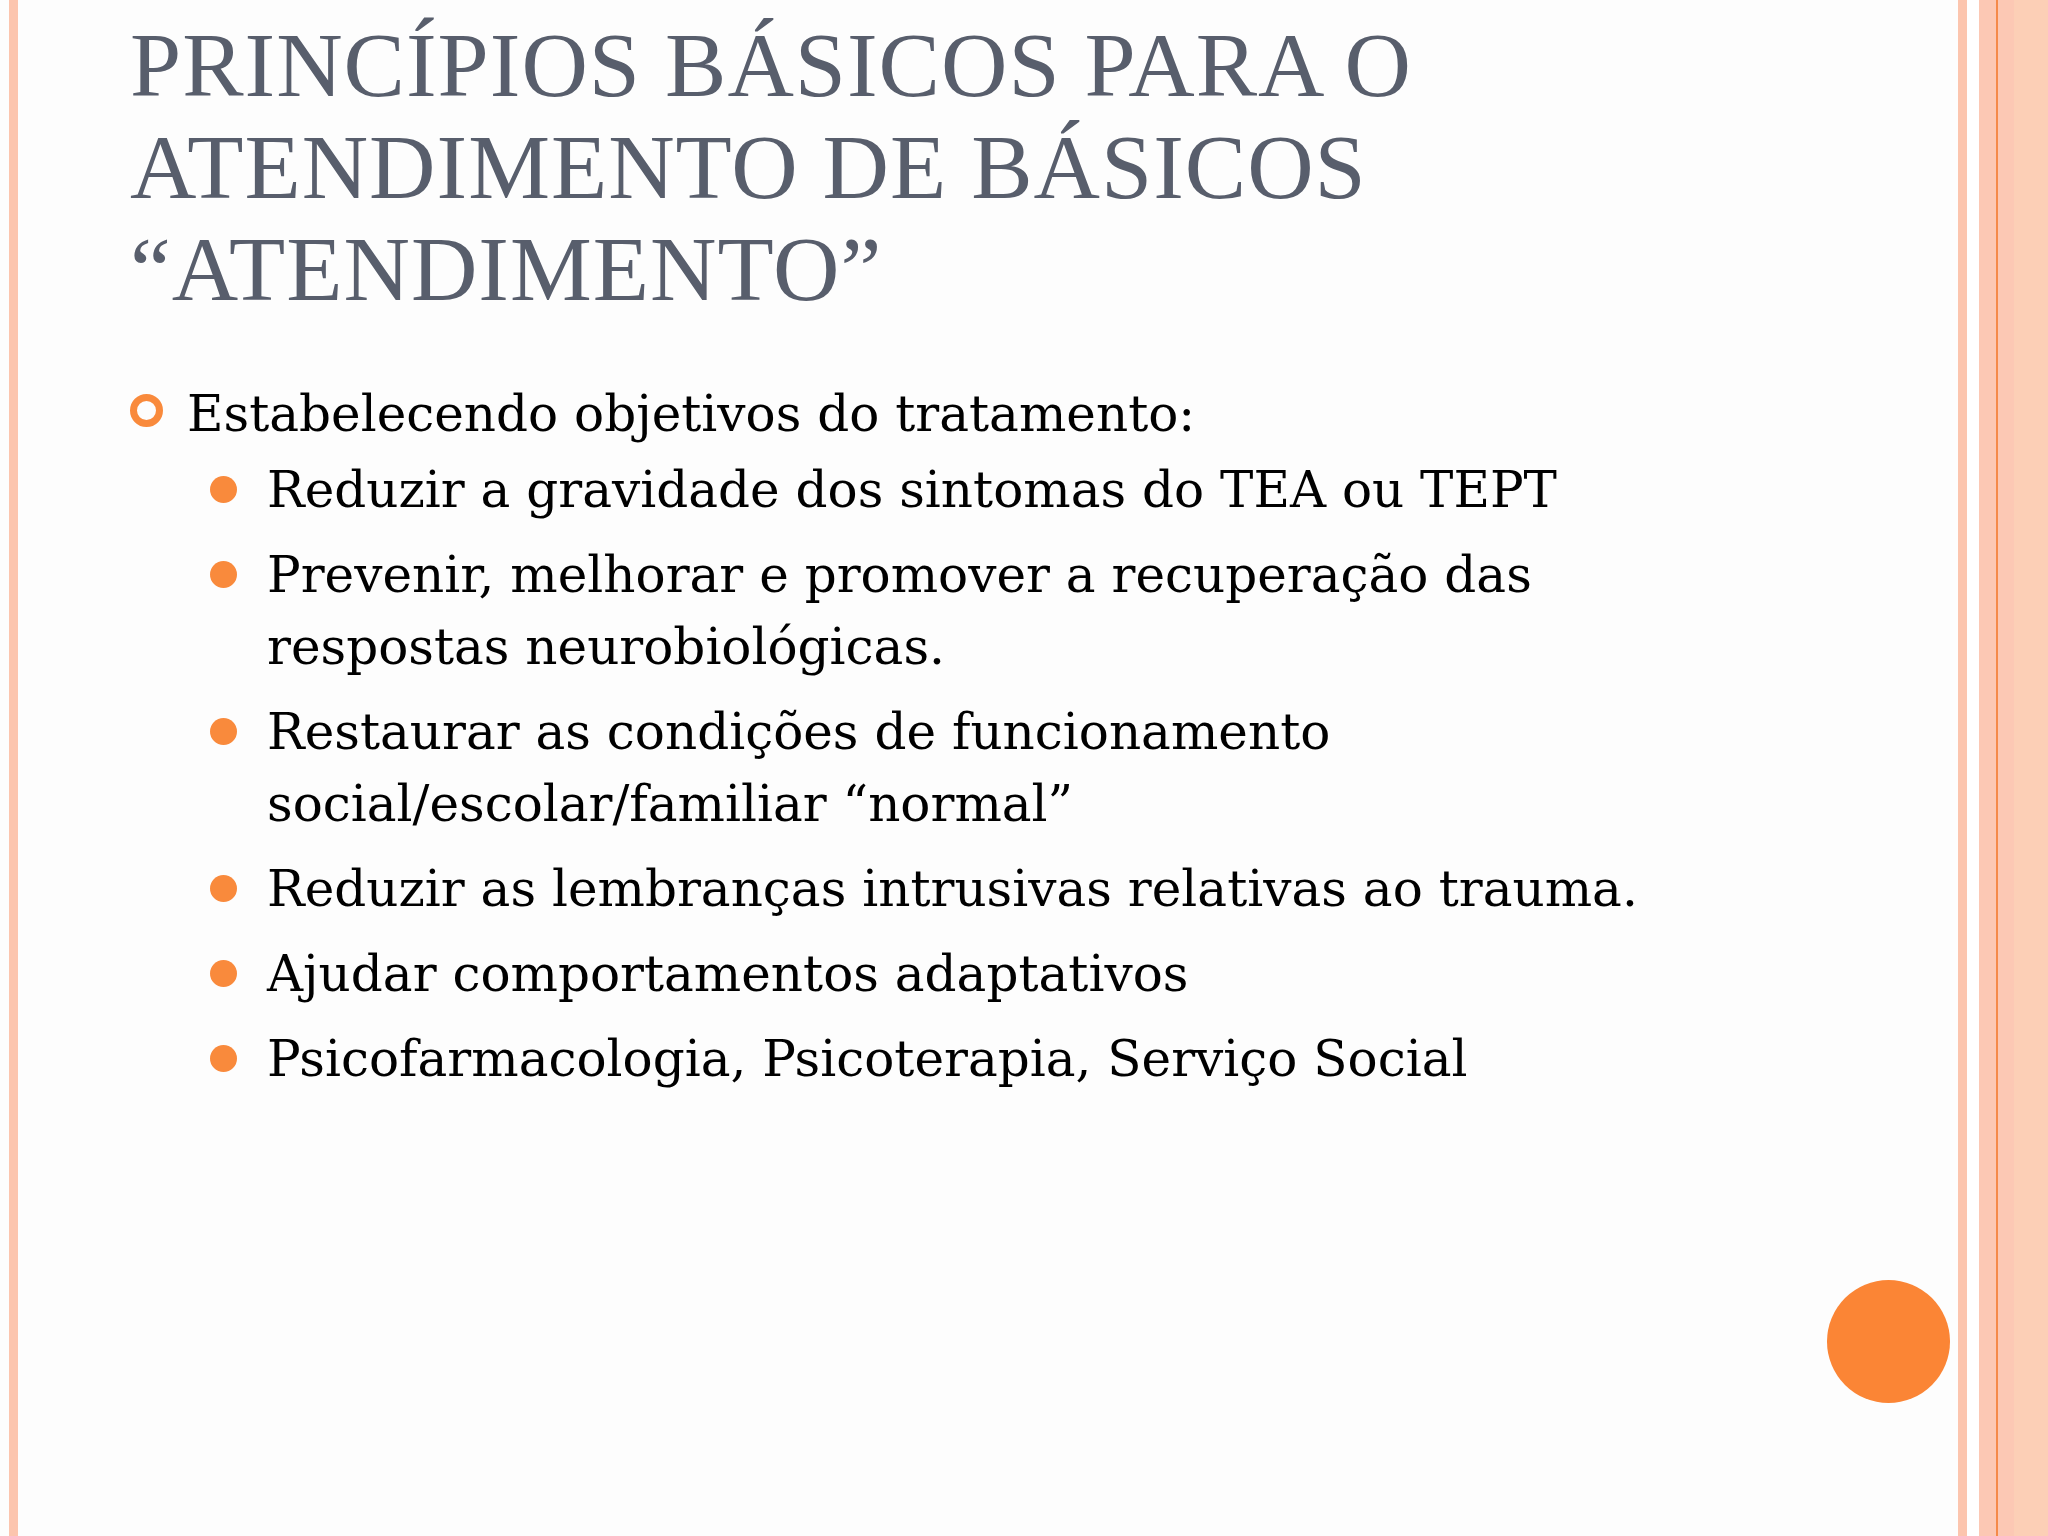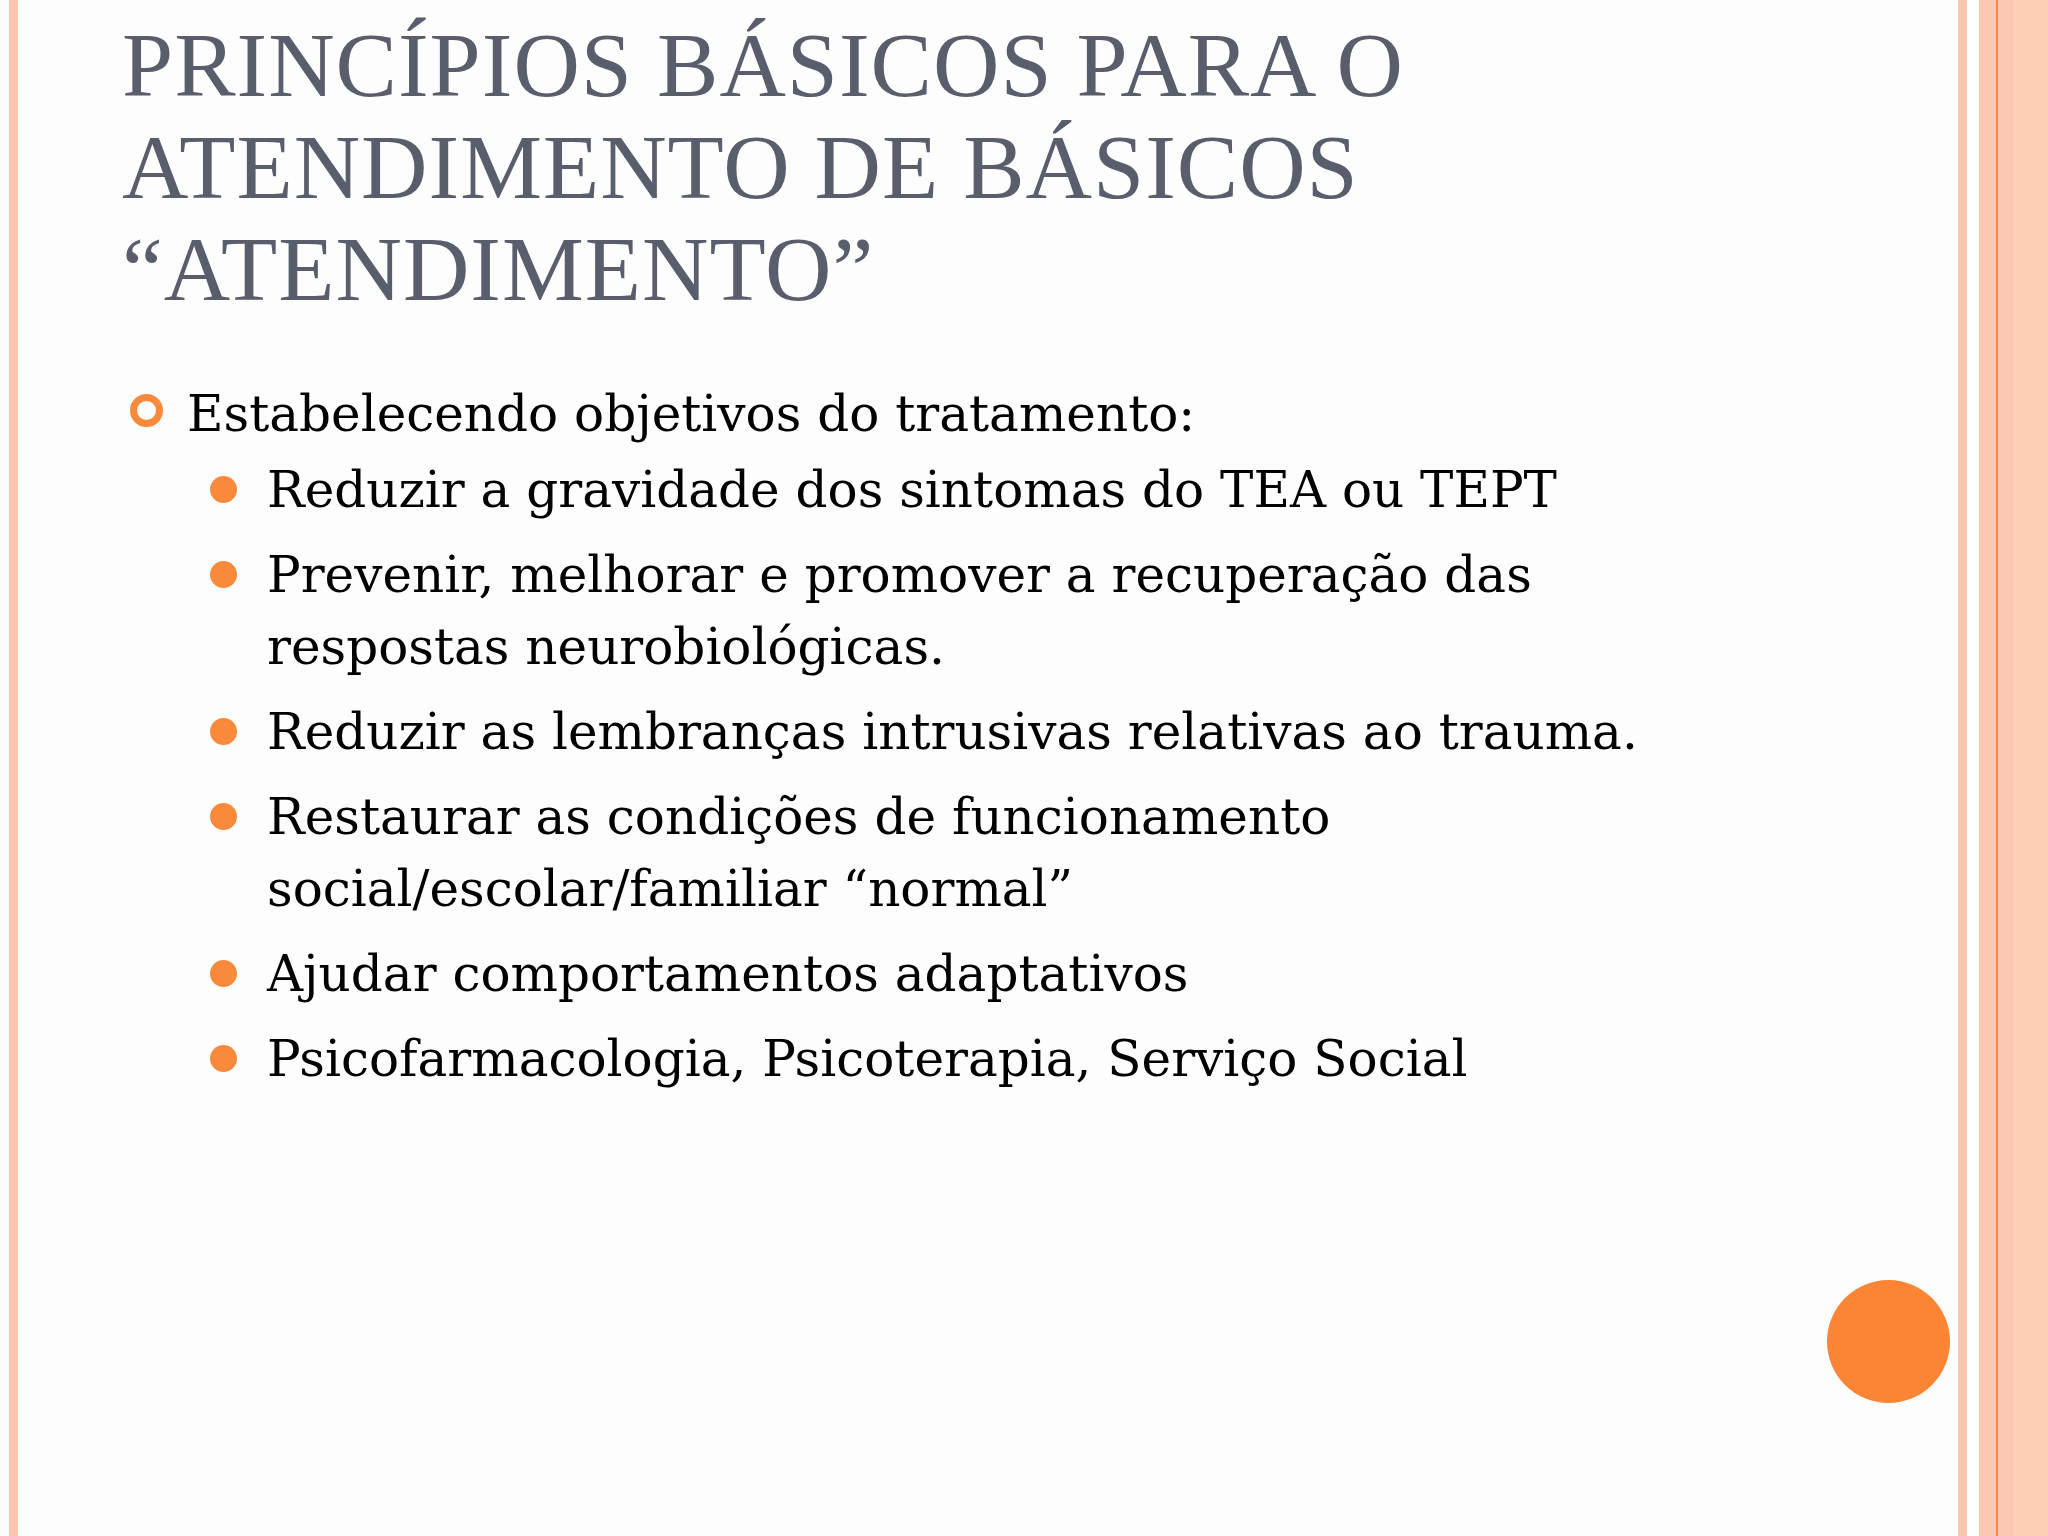"PRINCÍPIOS BÁSICOS PARA O" .title span { margin-left: none -> 8px }
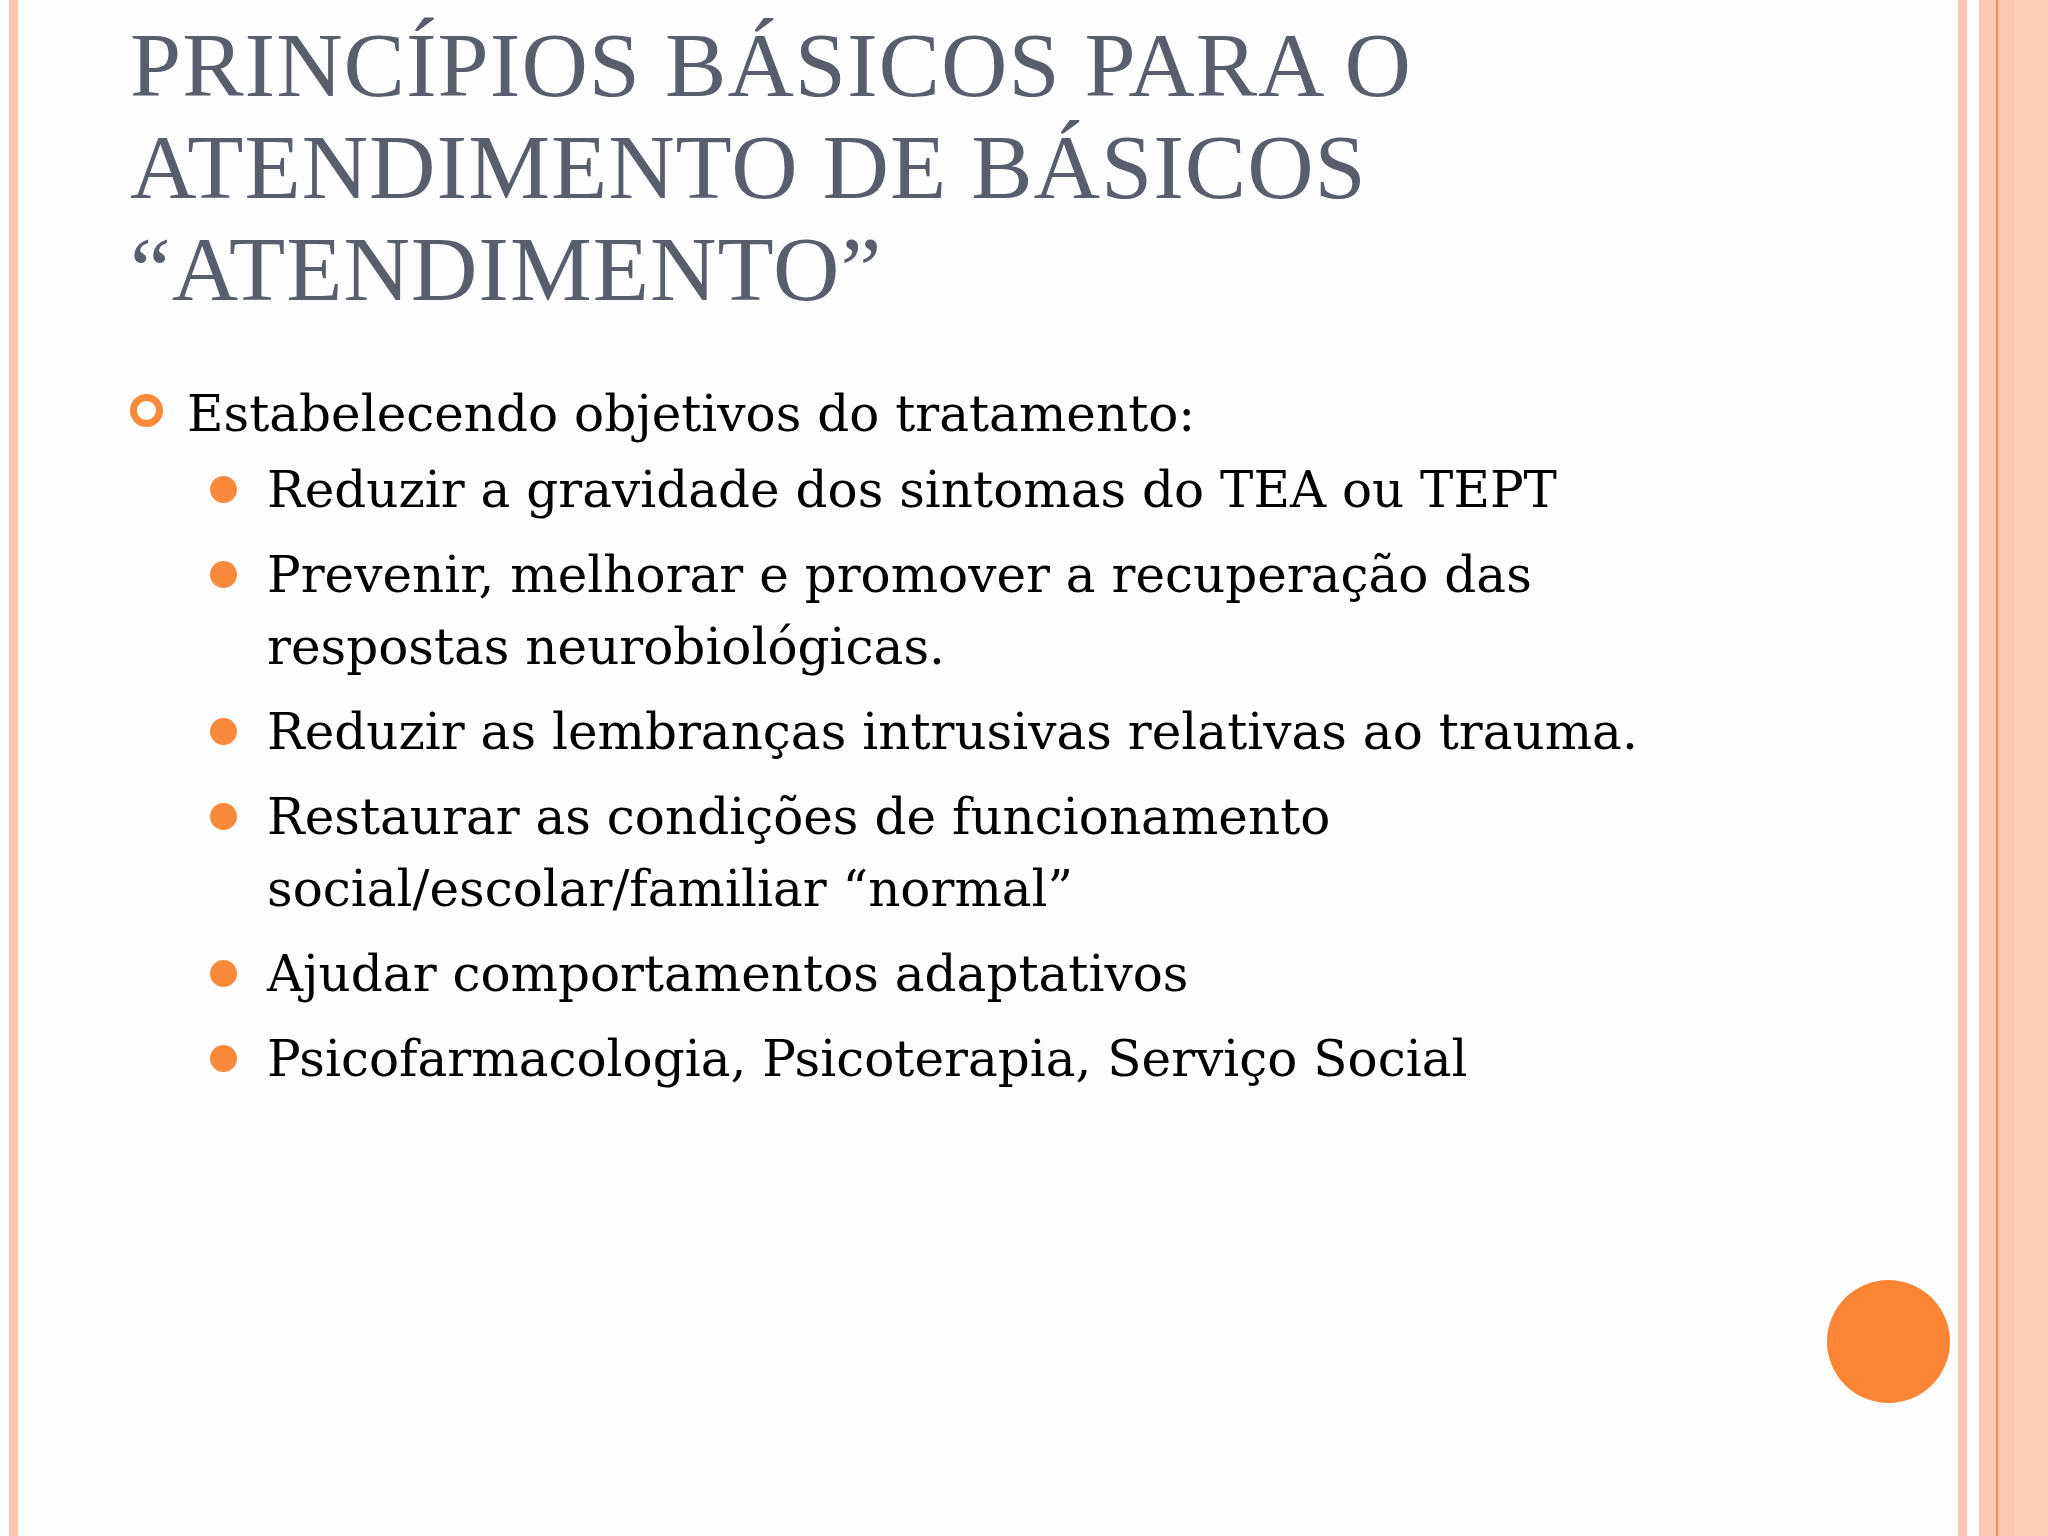"Reduzir as lembranças intrusivas" li { order: before "Restaurar as condições de funcionamento" -> after "Restaurar as condições de funcionamento" }
